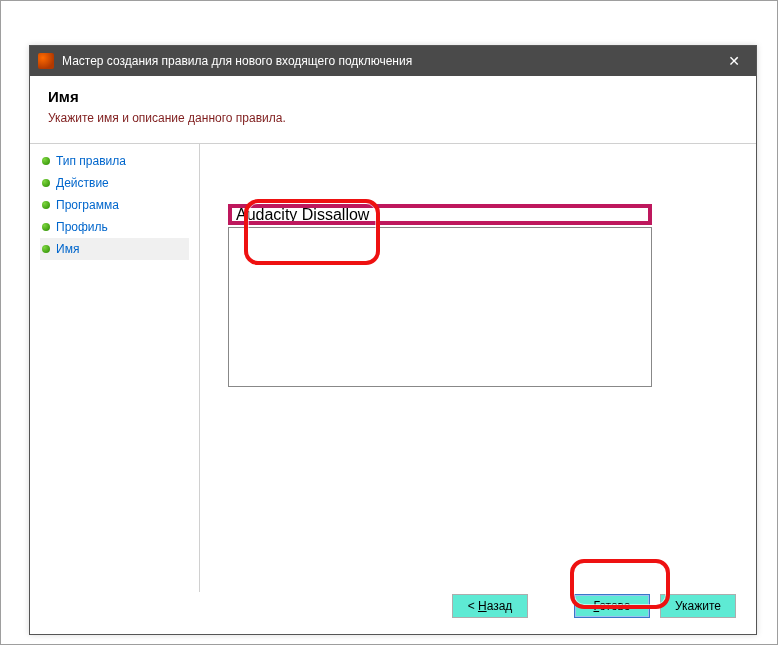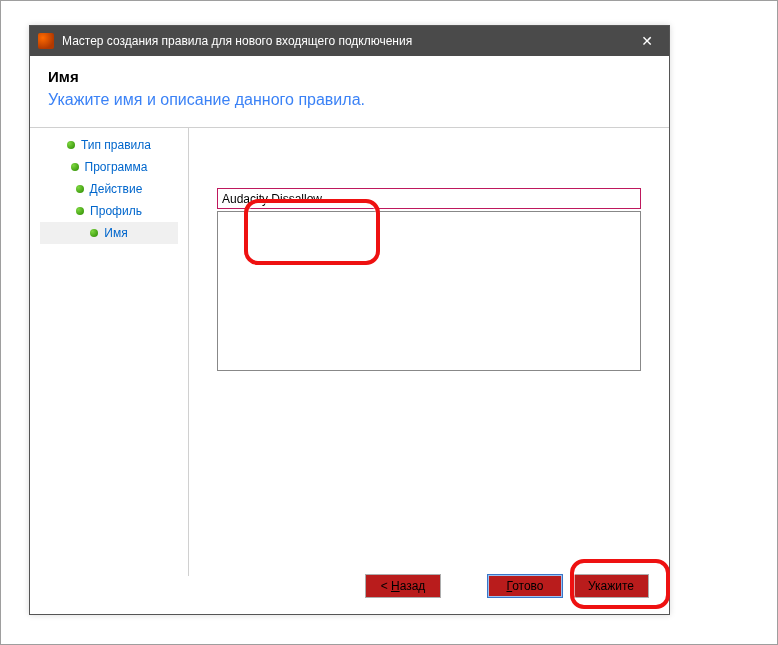"Мастер создания правила для нового" .dialog { top: 24px -> 44px; width: 641px -> 728px }
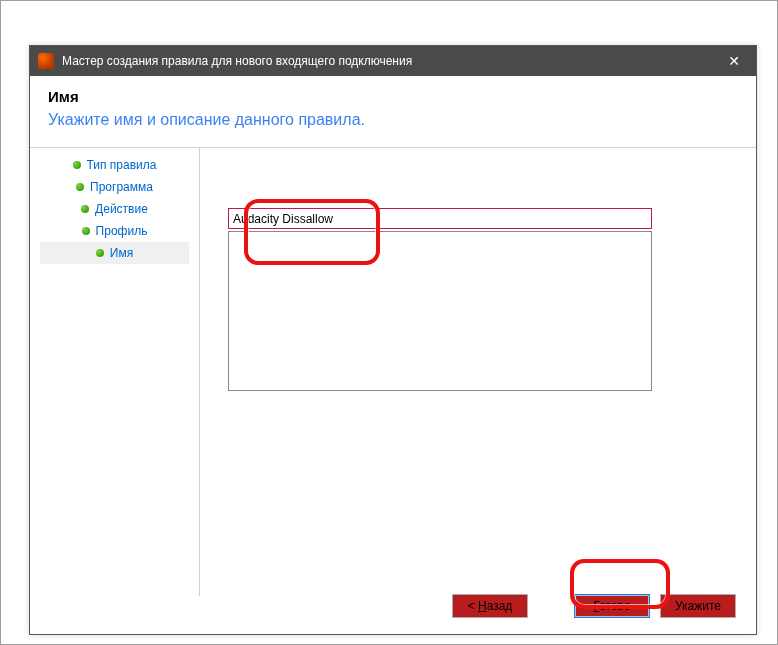"Укажите имя и описание данного" .header p { color: #3b82f6 -> #7f1d1d; font-size: 16px -> 12px }
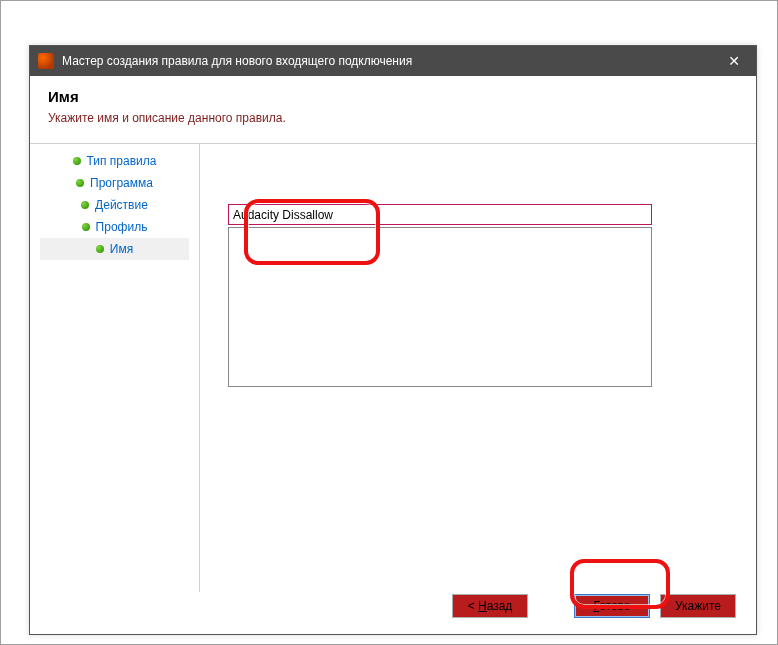"Тип правила" .steps li { justify-content: center -> none }
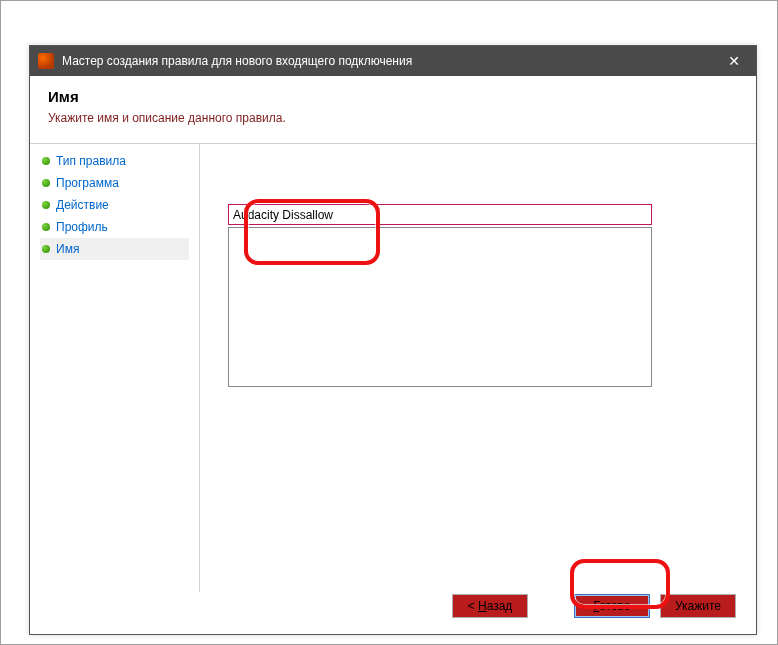"Программа" li { order: before "Действие" -> after "Действие" }
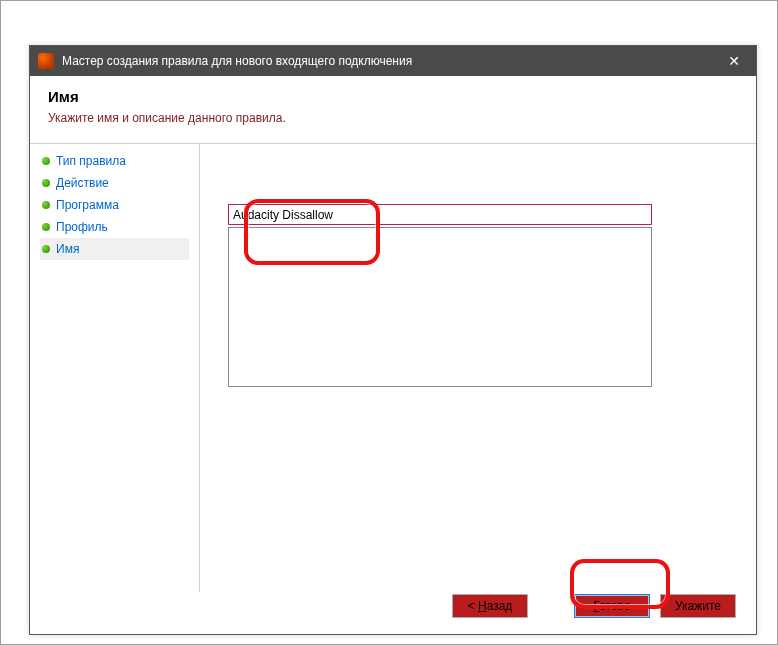"Audacity Dissallow" .name-input { border: 1px solid #be185d -> 4px solid #be185d; font-size: 12px -> 16px }
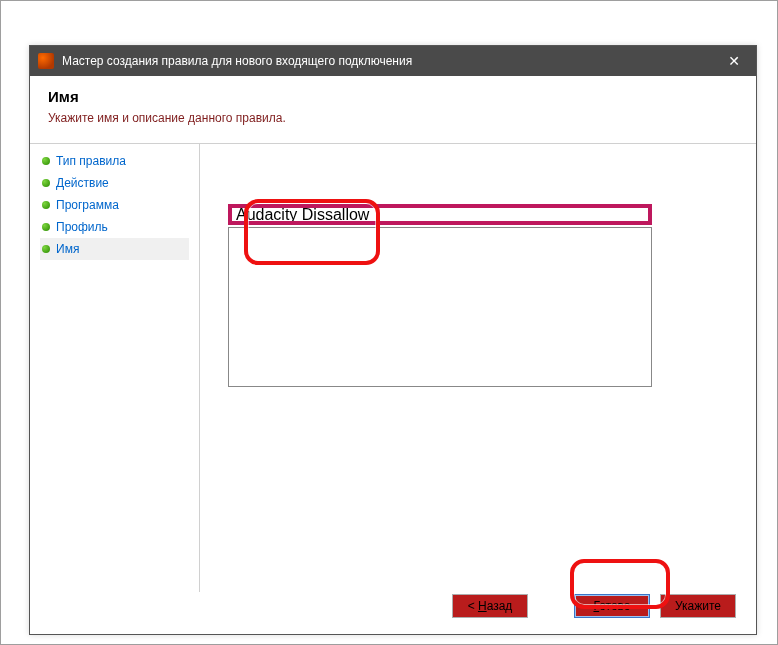"< Назад" .btn { background: #b91c1c -> #5eead4 }
